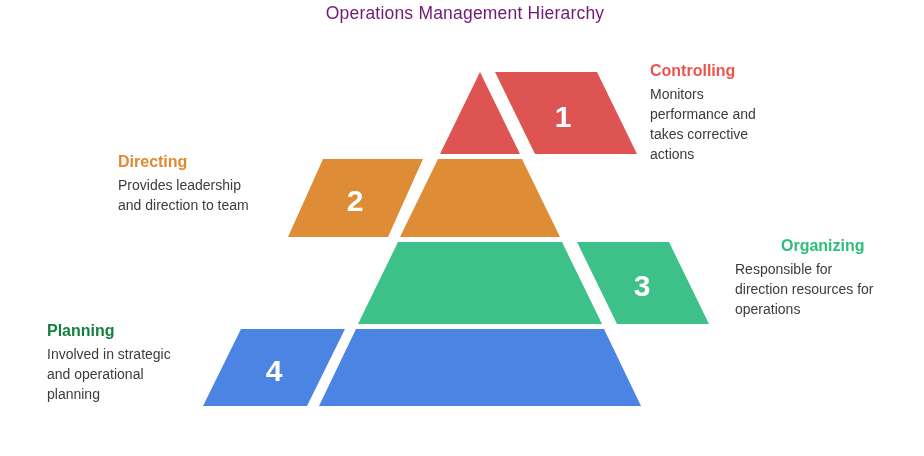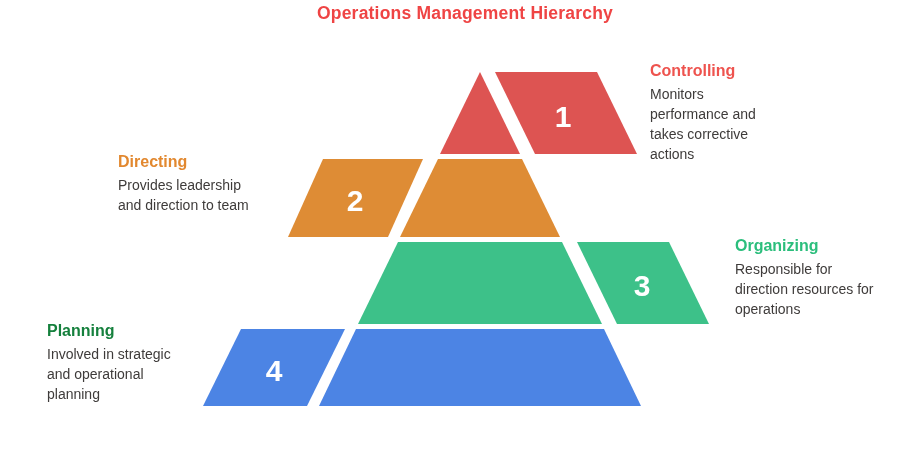"Operations Management Hierarchy" .title { color: #ef4444 -> #701a75; font-weight: 700 -> 400 }
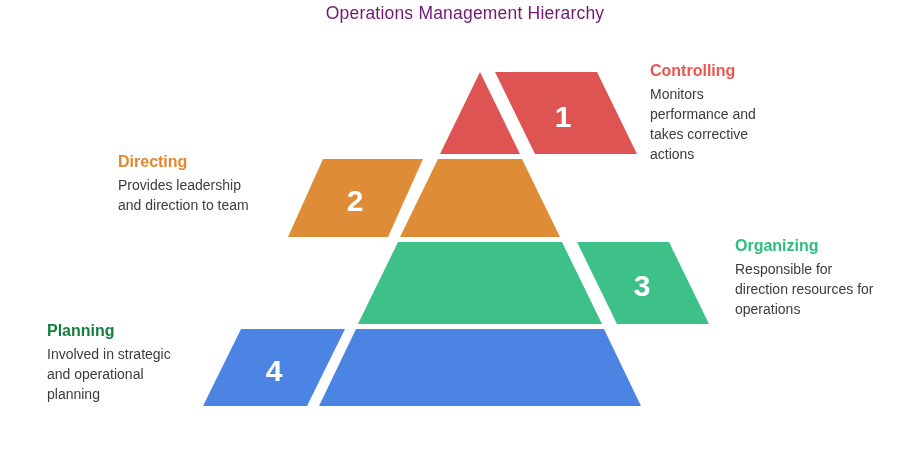"Organizing" h3 { margin-left: none -> 46px }
